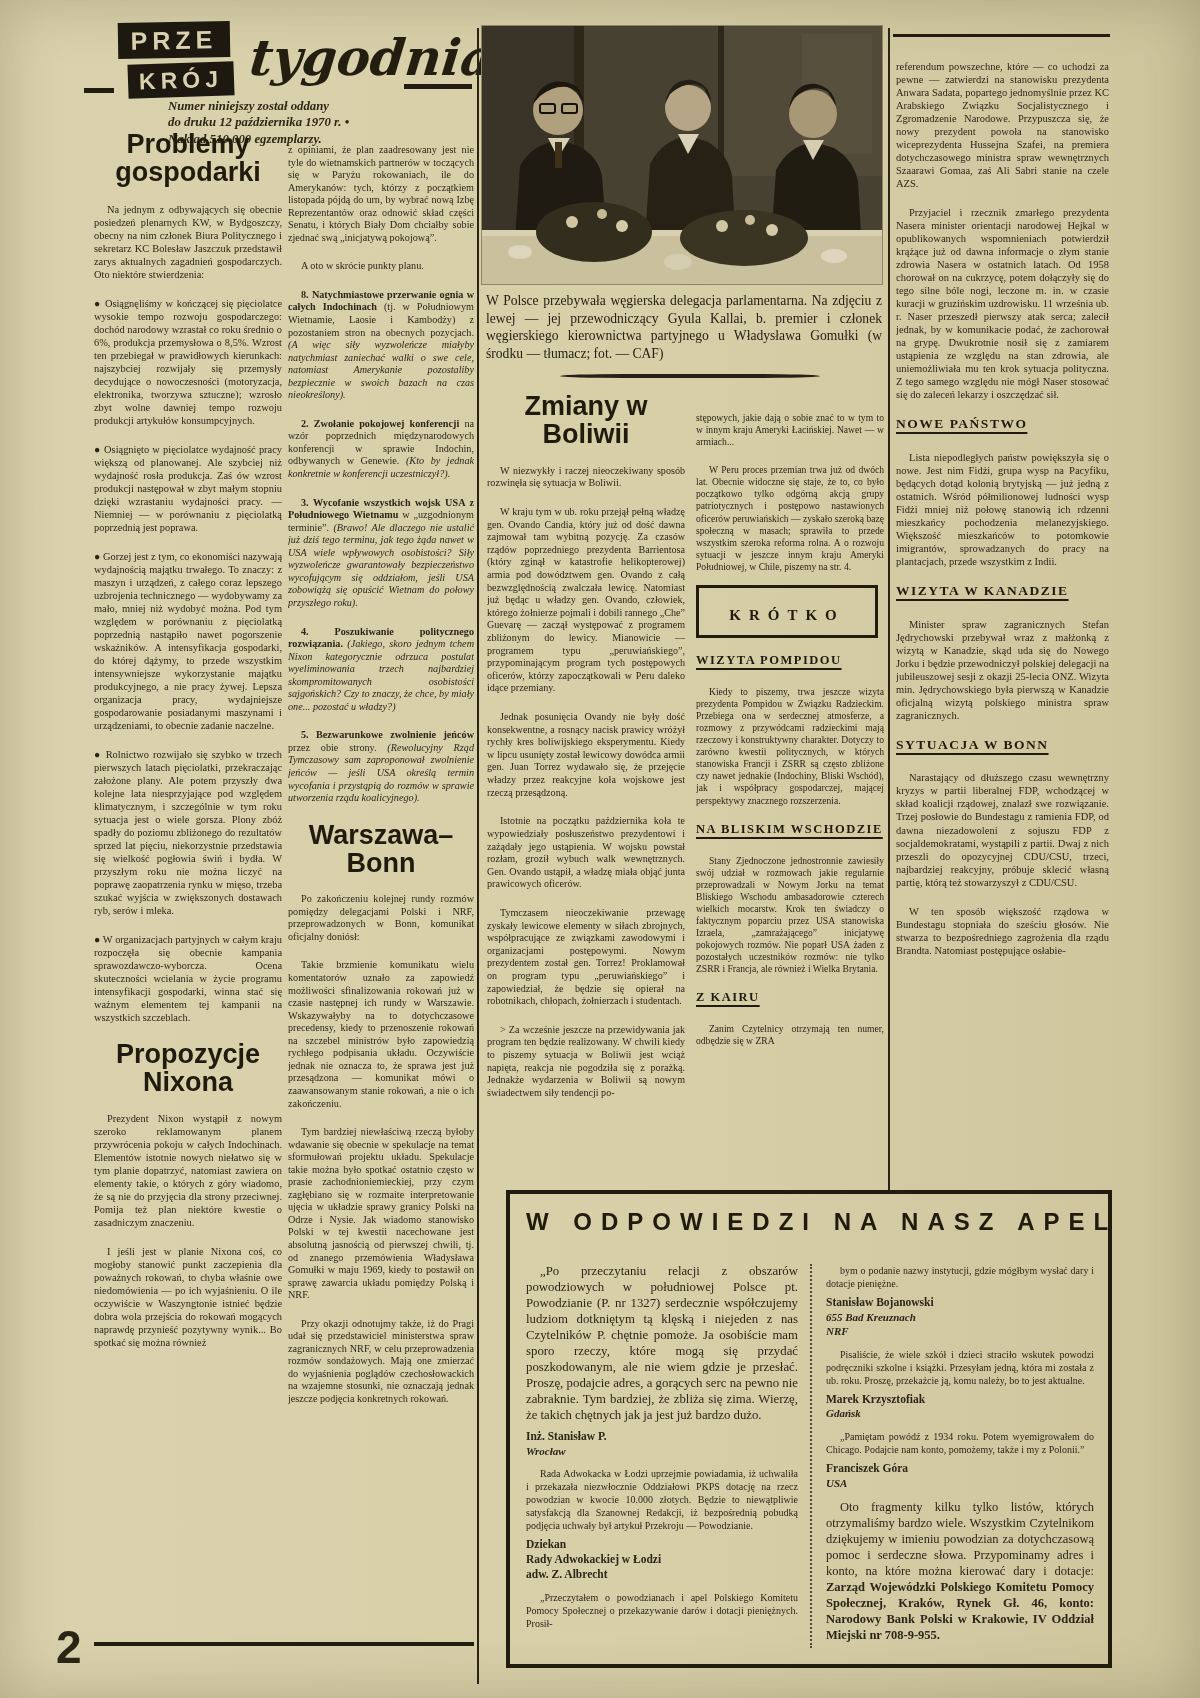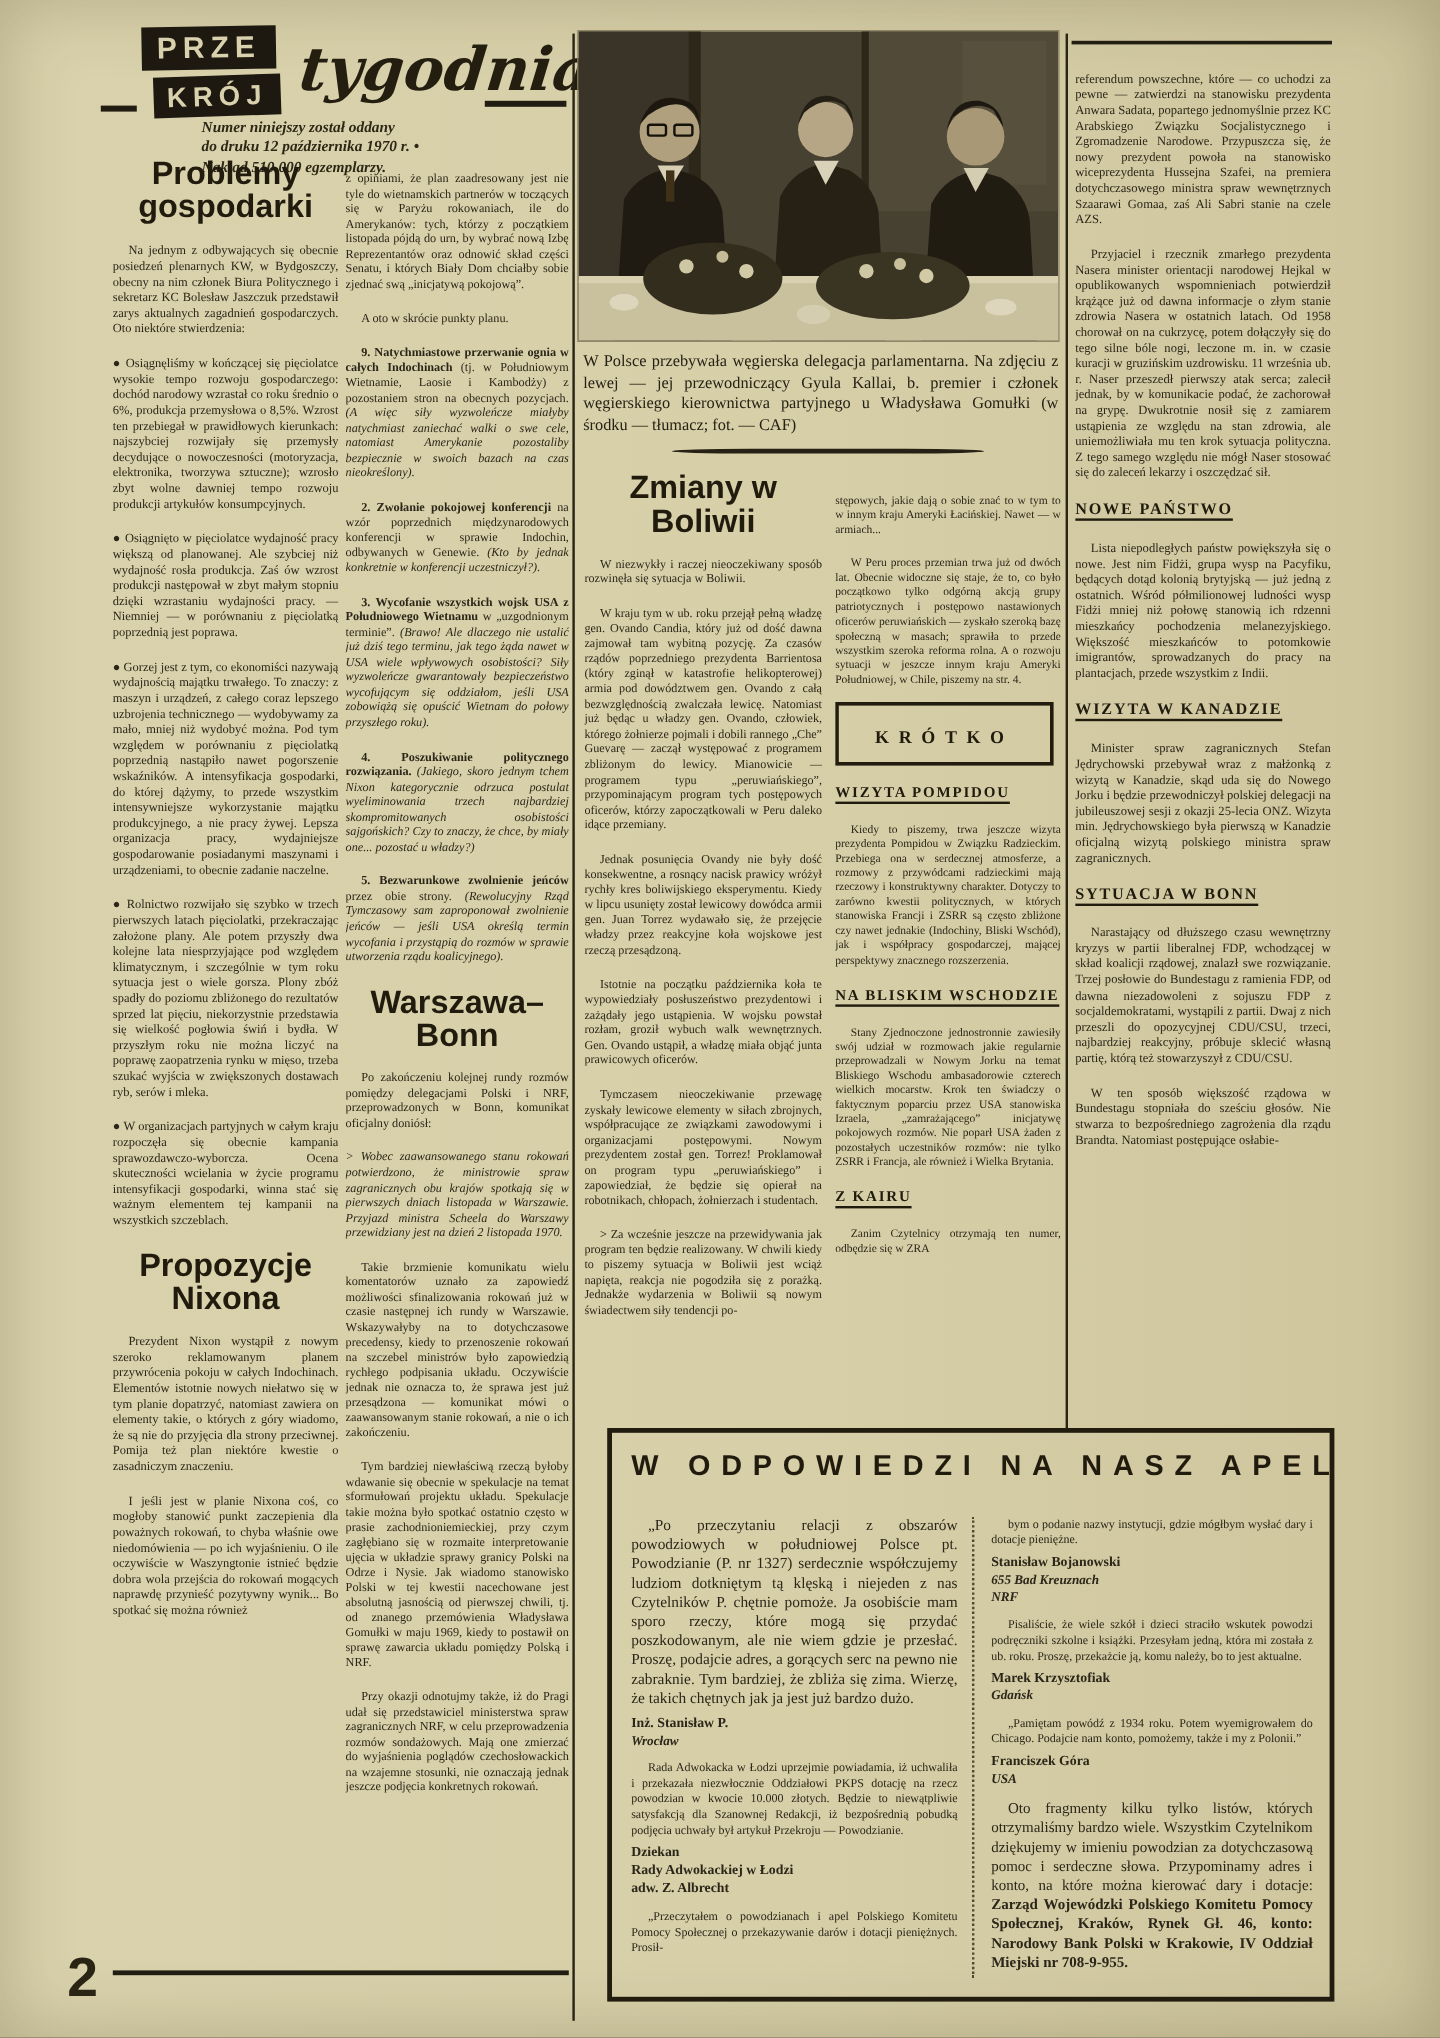"9. Natychmiastowe przerwanie ognia w" span.pt-b { text: 9 -> 8 }
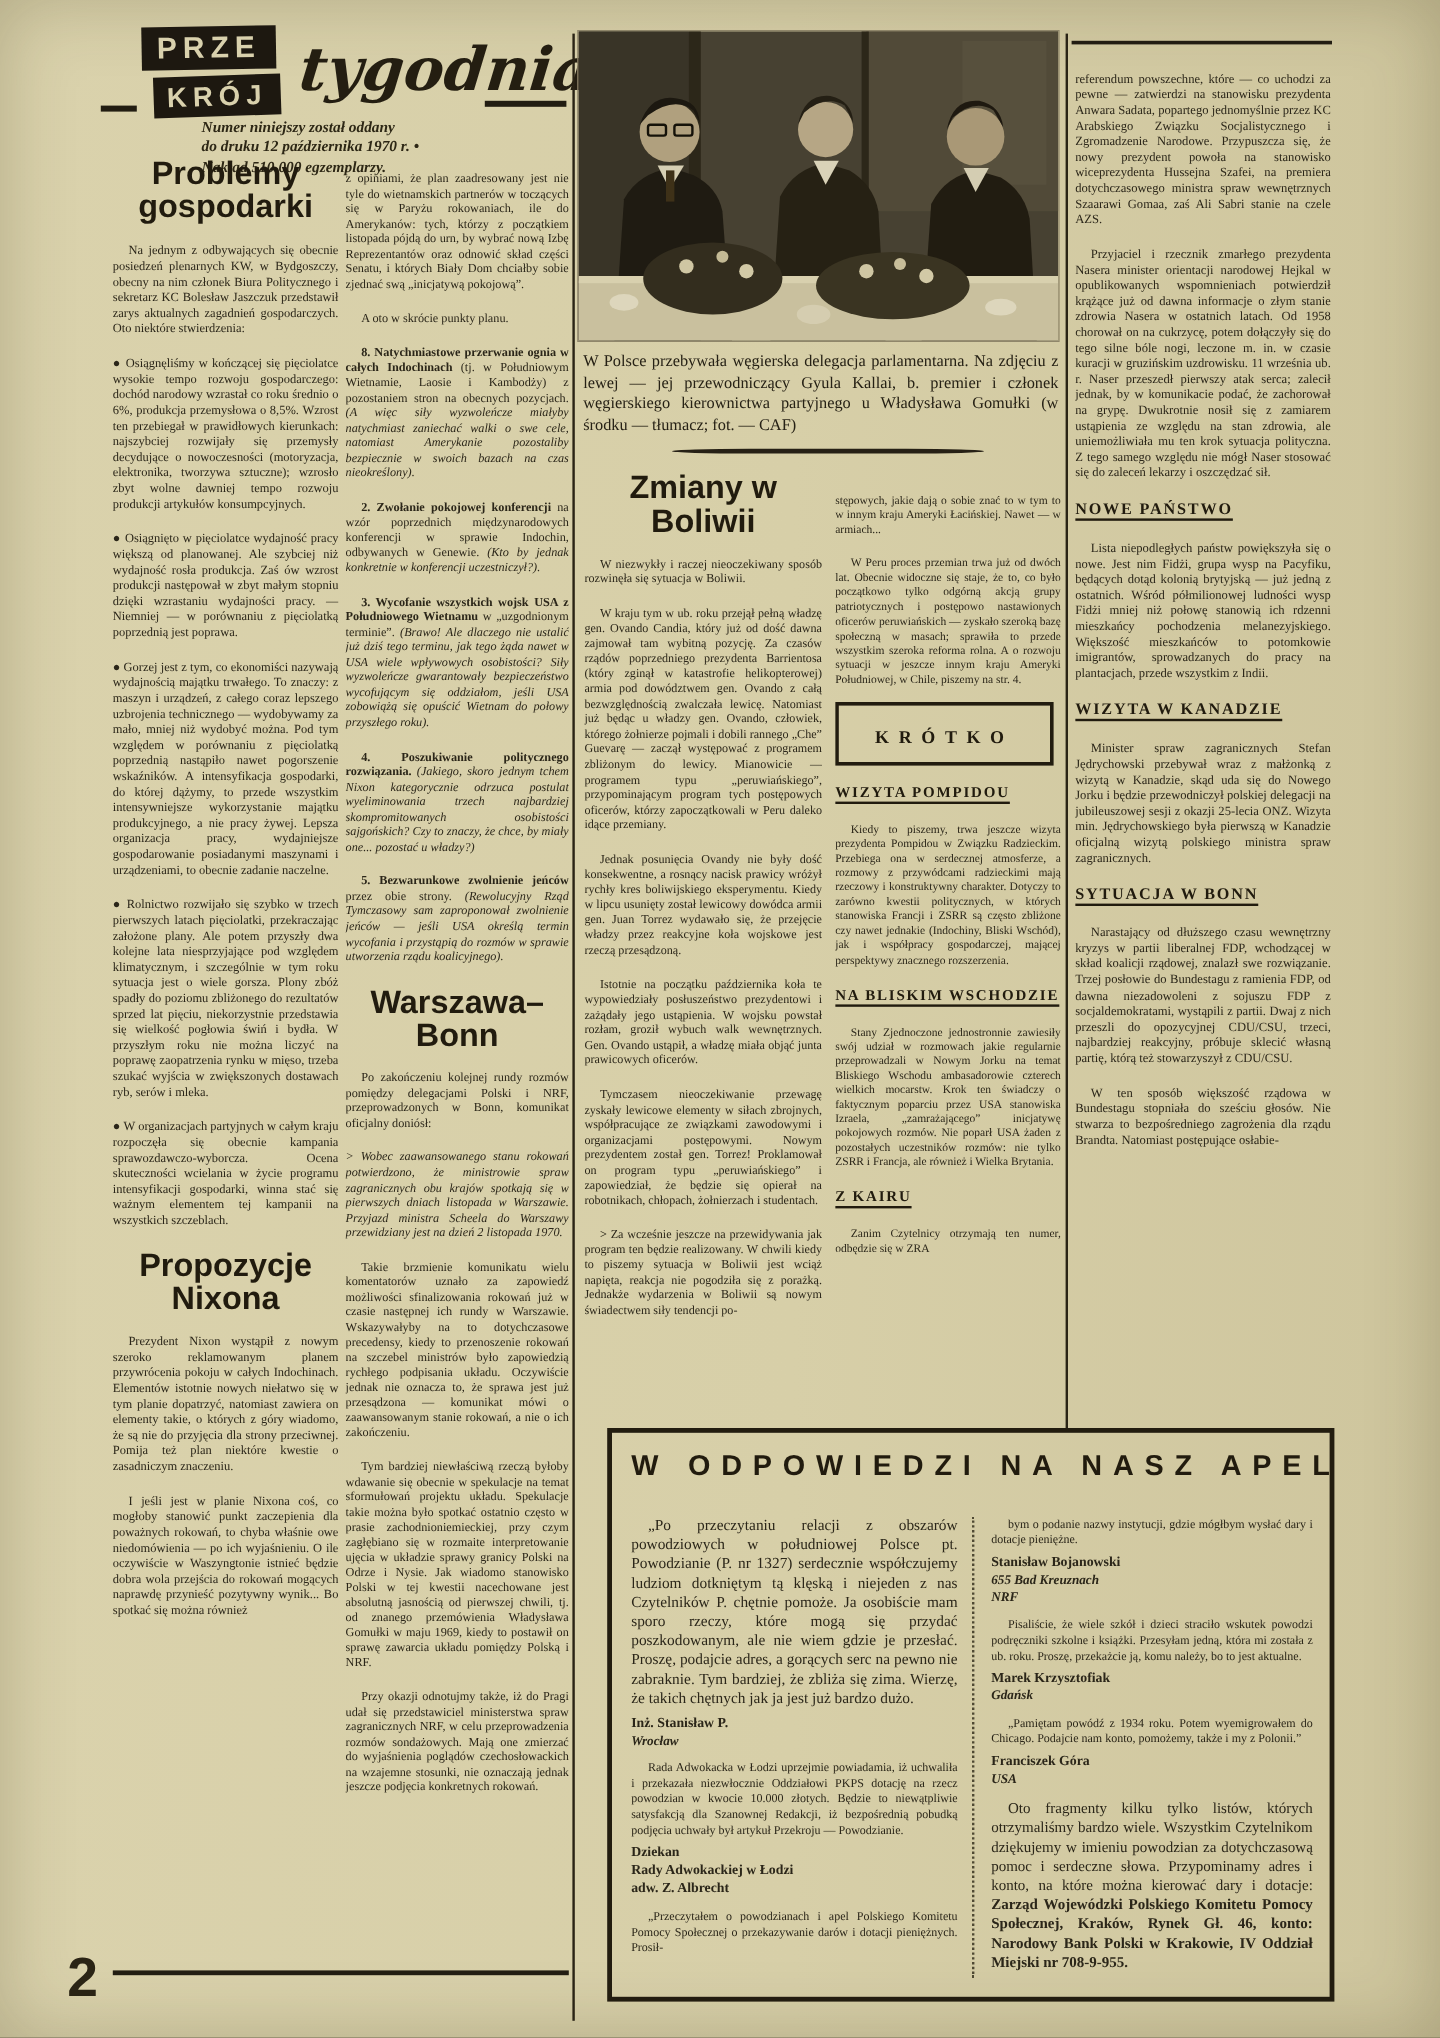"> Wobec zaawansowanego stanu rokowań" p.it { html: <p>&gt; Wobec zaawansowanego stanu rokowań potwierdzono, że ministrowie spraw zagranicznych obu krajów spotkają się w pierwszych dniach listopada w Warszawie. Przyjazd ministra Scheela do Warszawy przewidziany jest na dzień 2 listopada 1970.</p> -> none }
